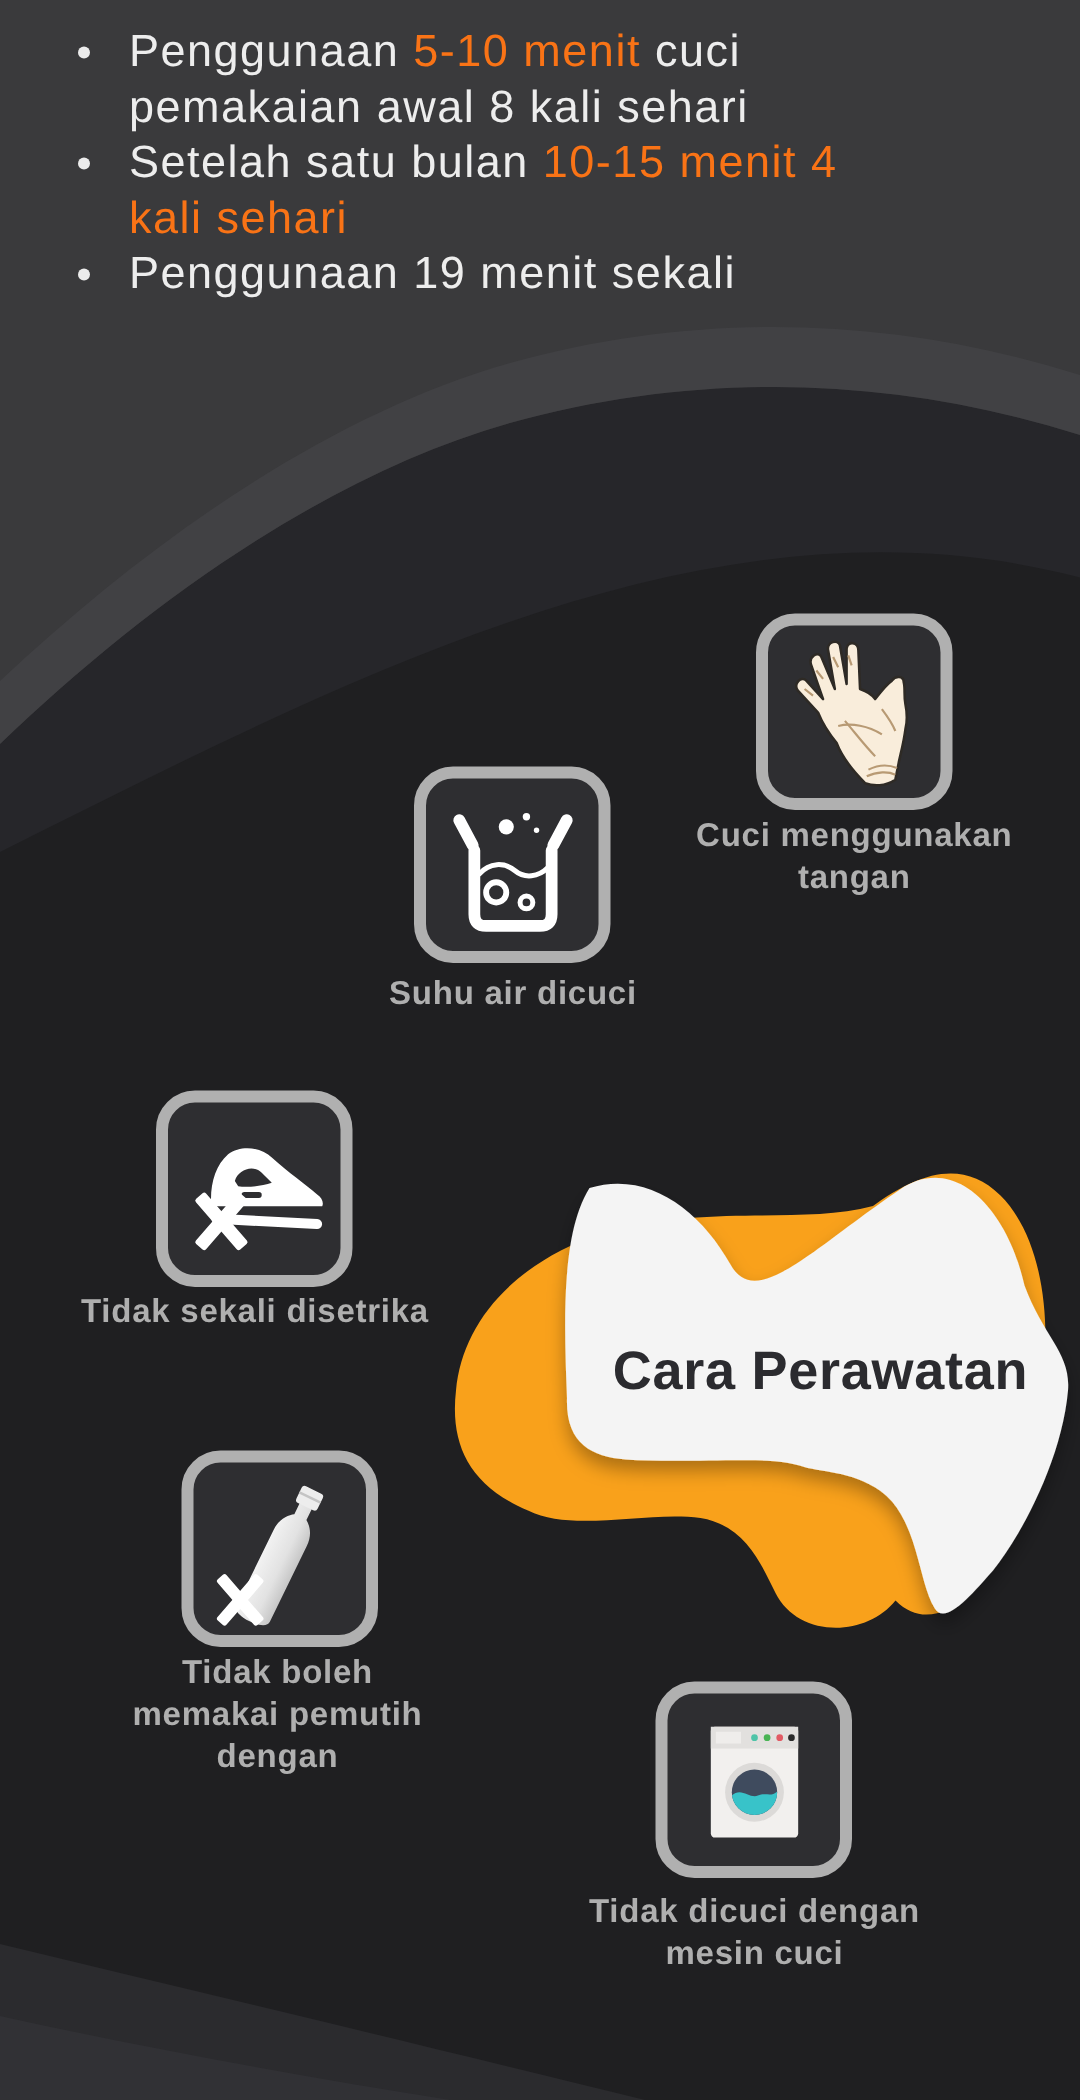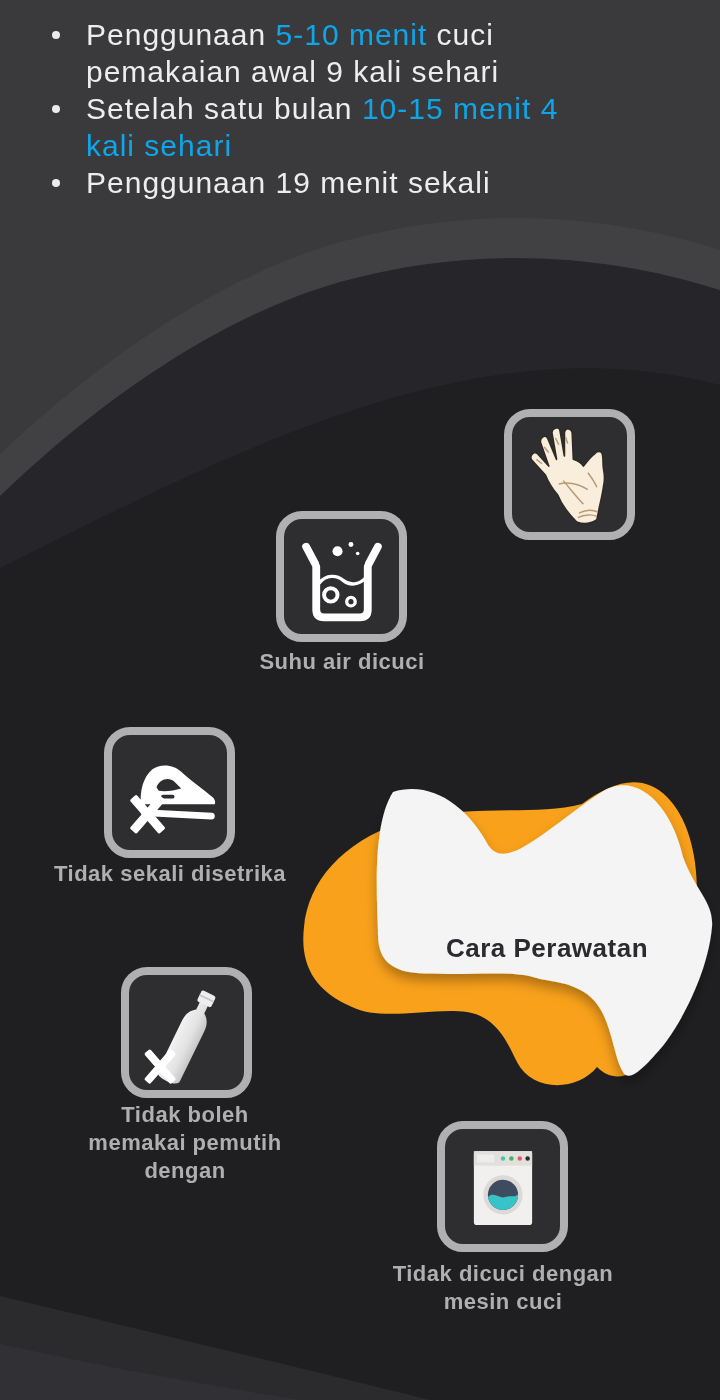"5-10 menit" .hl { color: #0ea5e9 -> #f97316 }
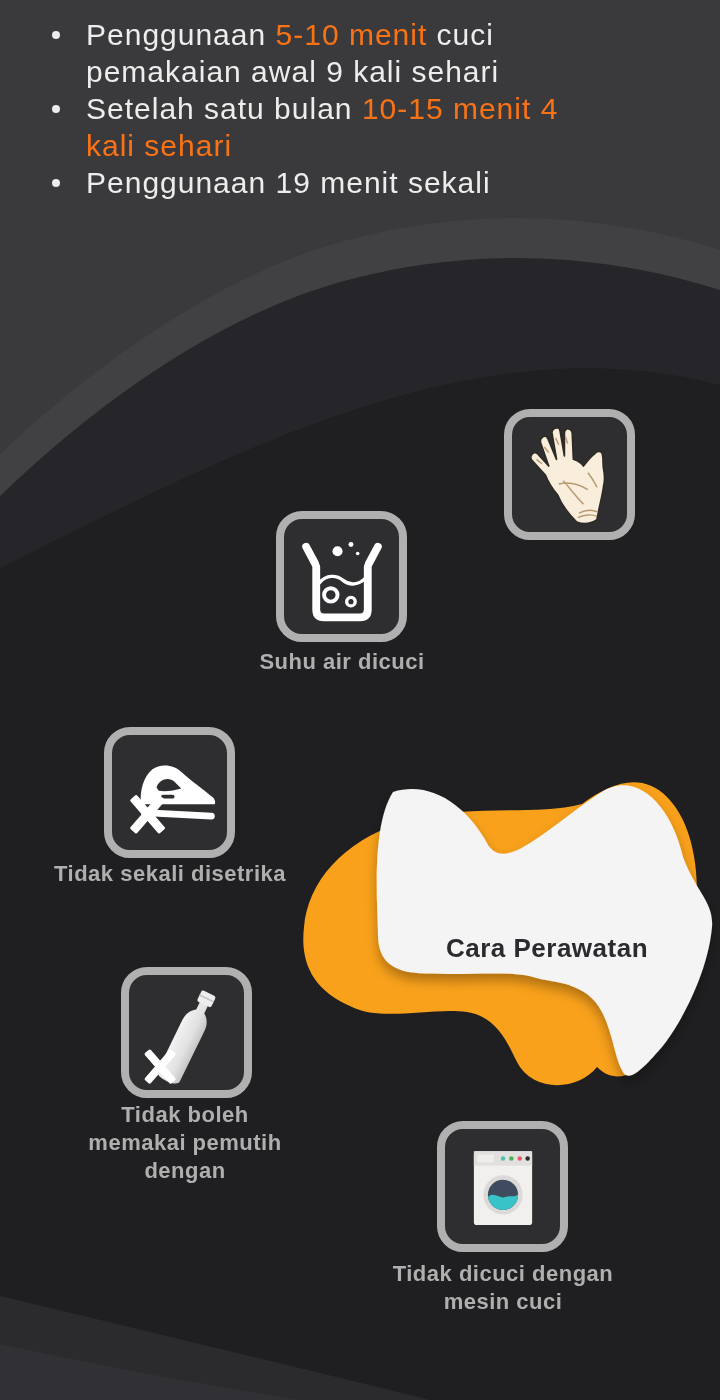"pemakaian awal 9 kali sehari" span { text: 9 -> 8 }
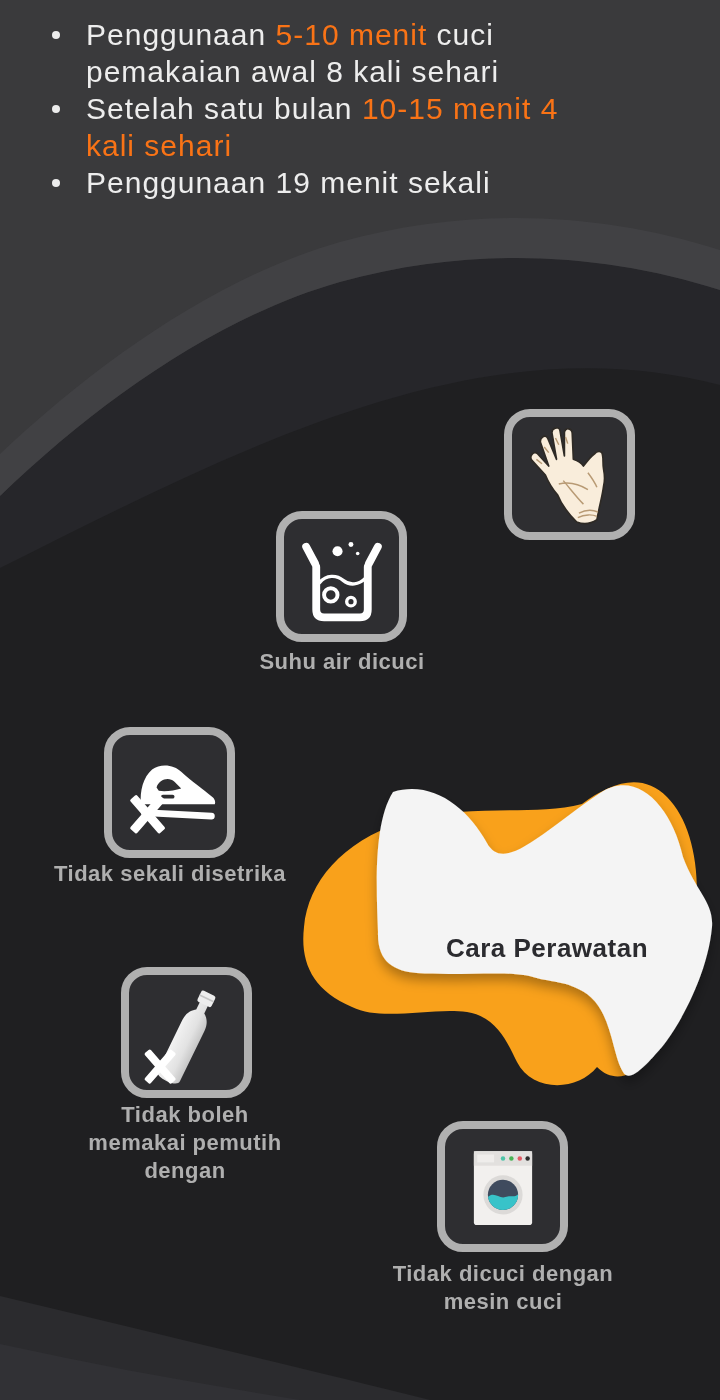"Cuci menggunakan tangan" div.care-label { html: none -> <div>Cuci menggunakan tangan</div> }
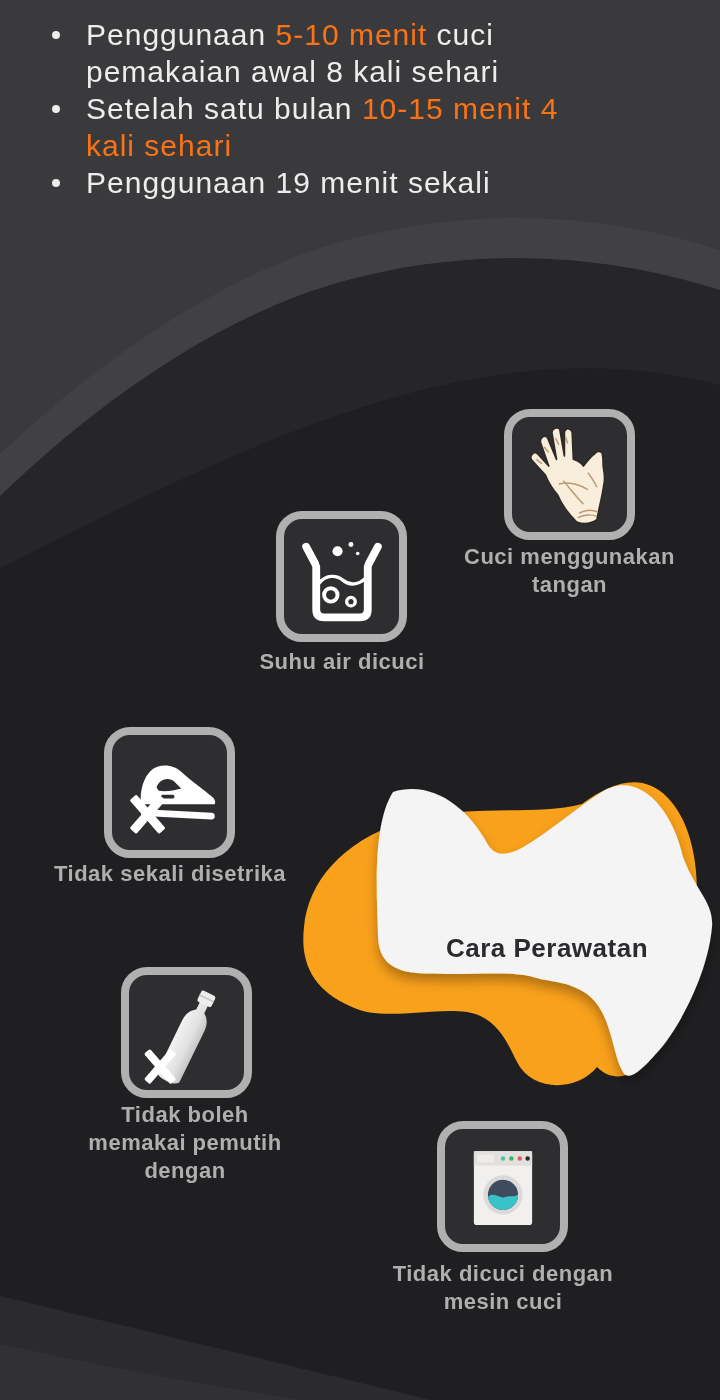"Cara Perawatan" .care-title { font-size: 26px -> 36px; margin-top: 34px -> none }
